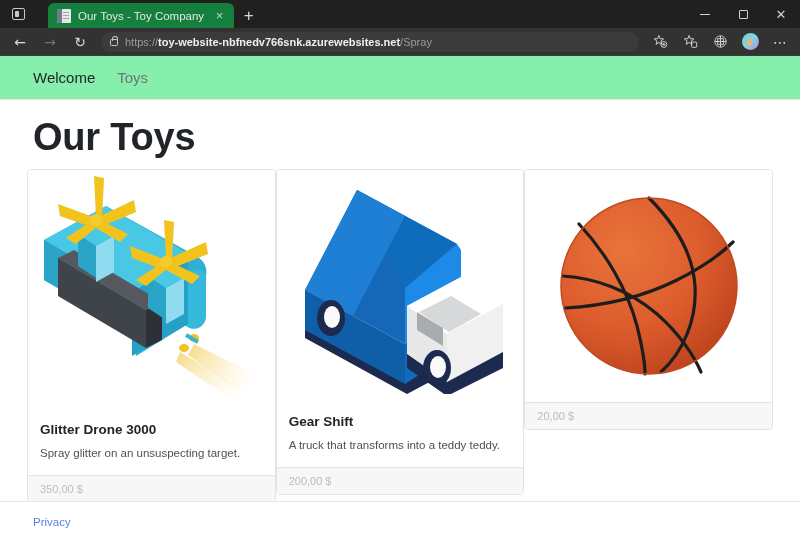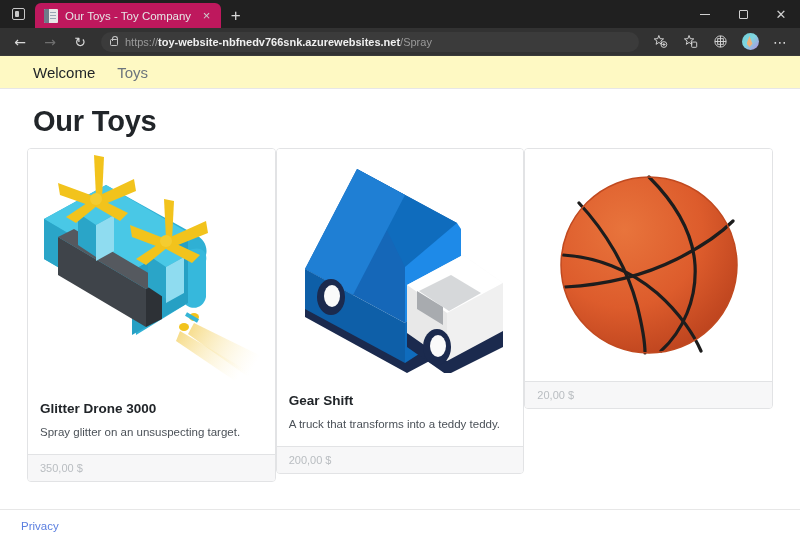"Our Toys - Toy Company" .tab { background: #be185d -> #15803d; margin-left: 3px -> 16px }
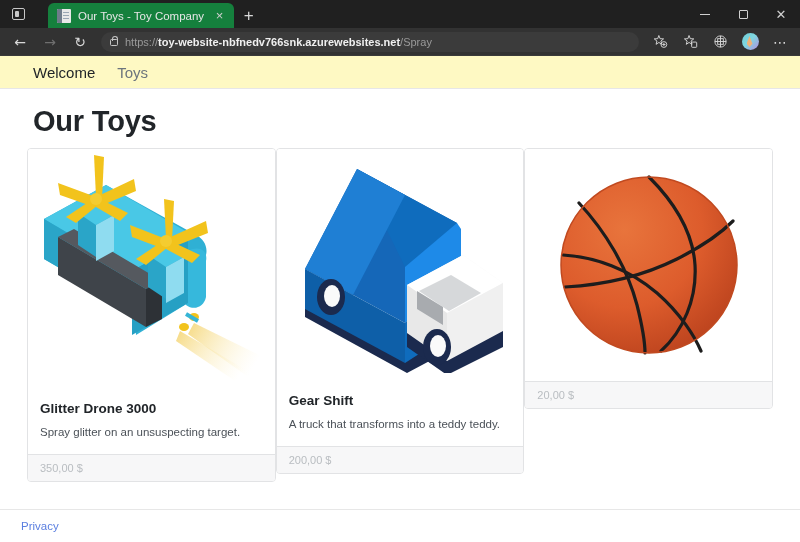"Welcome" .navbar { background: #fef9c3 -> #86efac; height: 33px -> 44px }
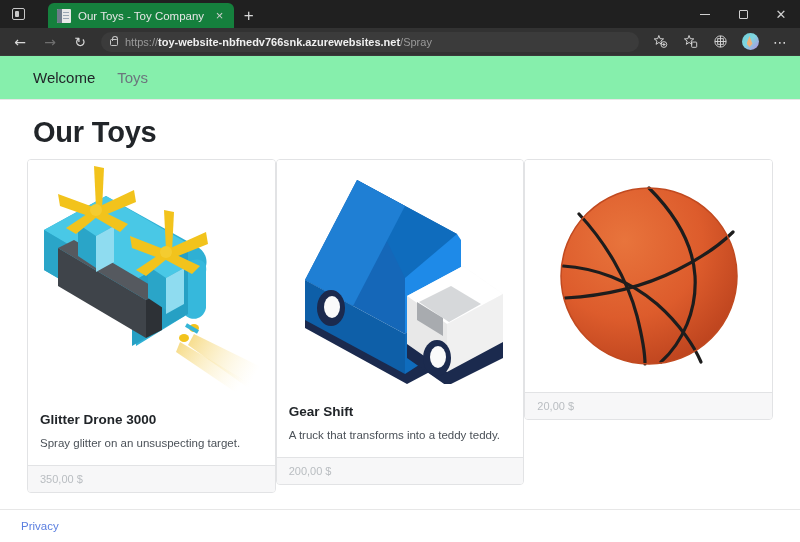"Our Toys" .page-title { font-size: 29px -> 38px }
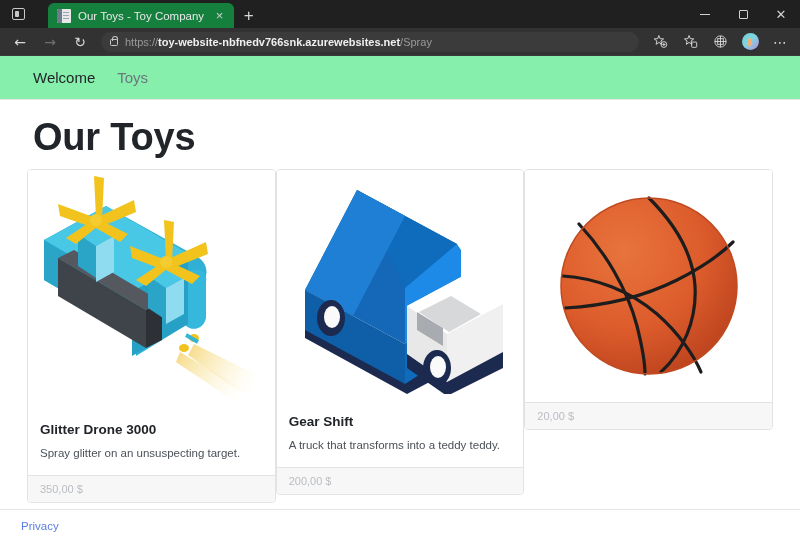"Privacy" .footer { height: 33px -> 41px; padding-left: 21px -> 33px }
